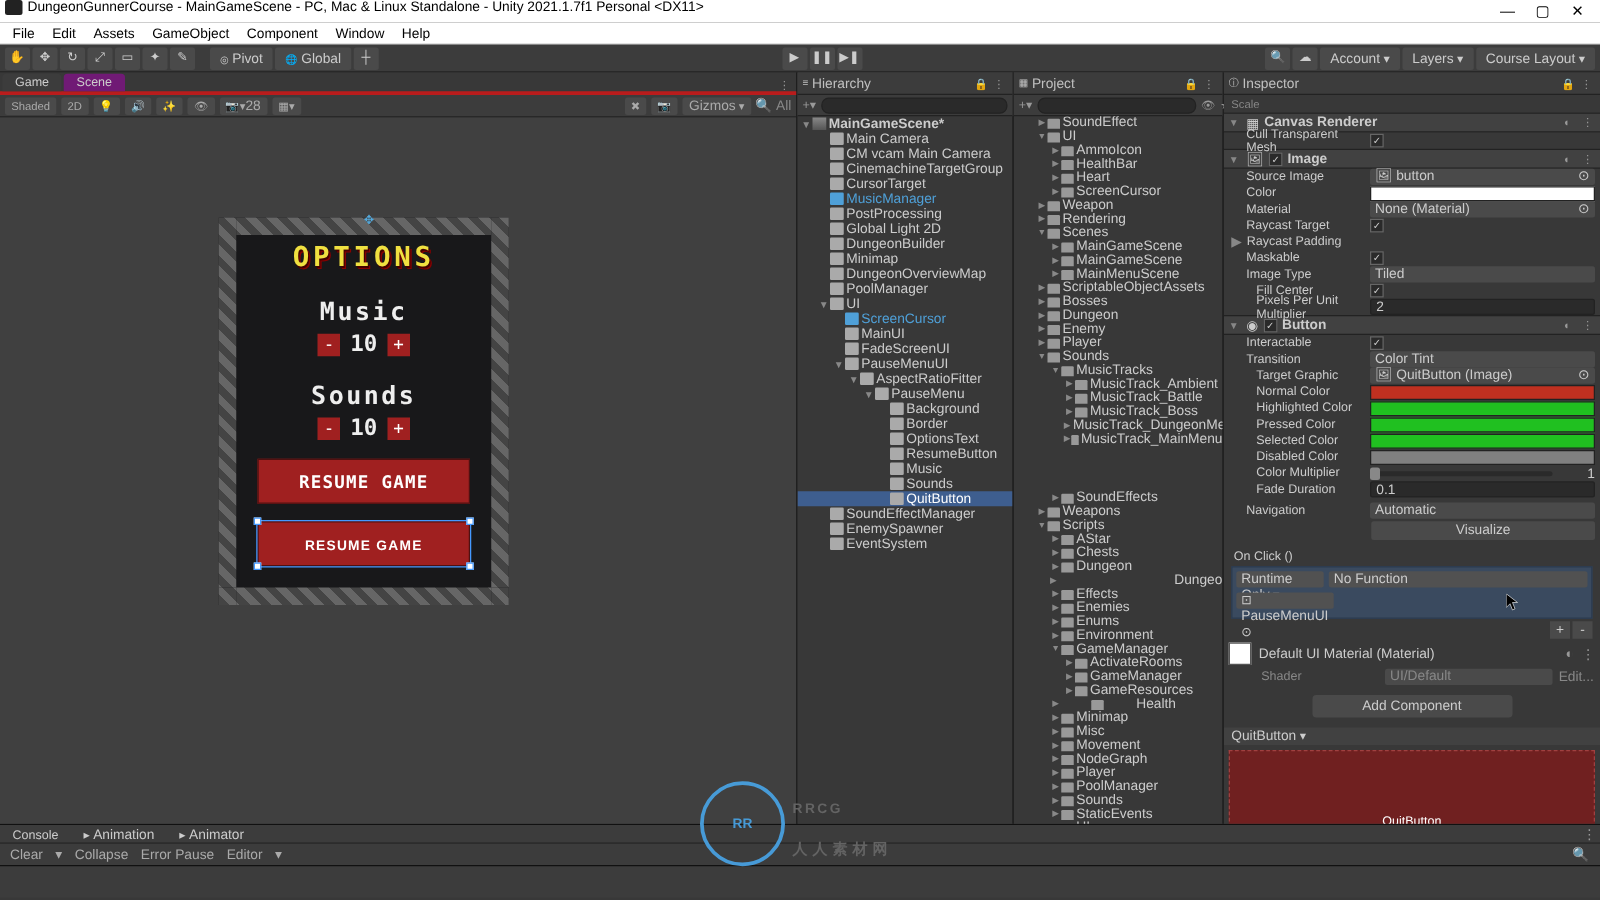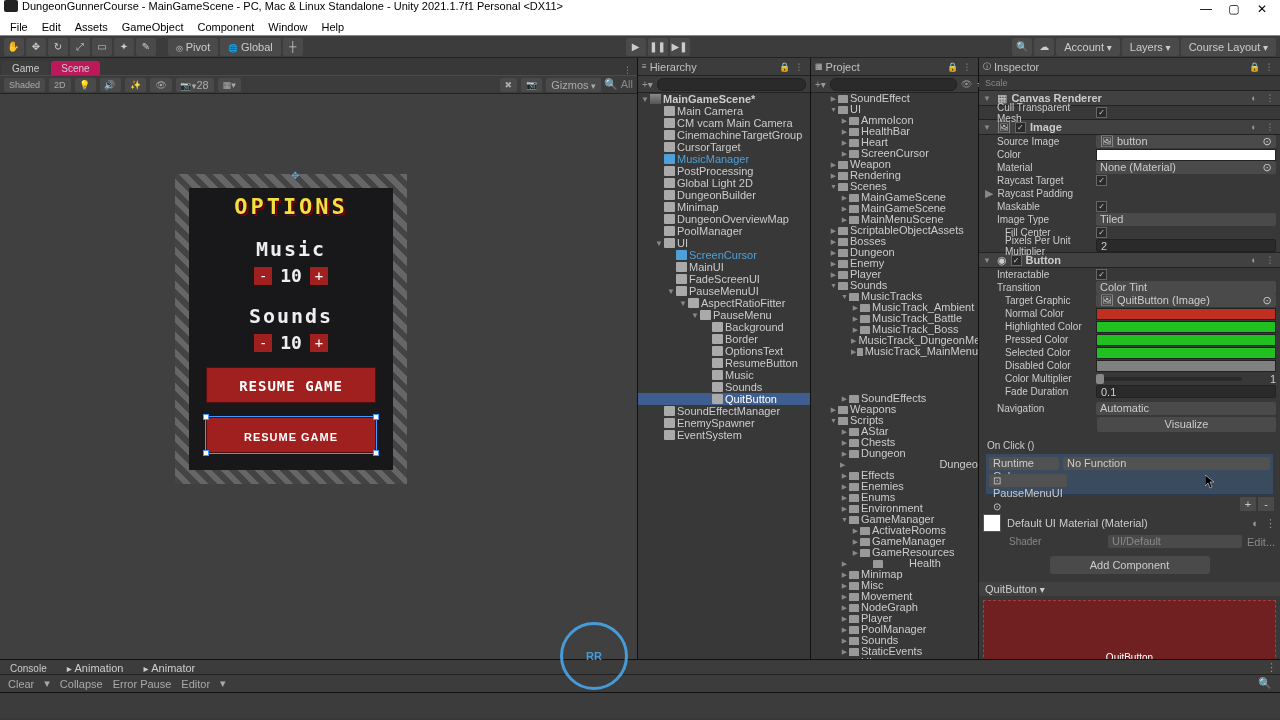"Game" .tabrow { border-bottom: 1px solid #b91c1c -> 3px solid #b91c1c }
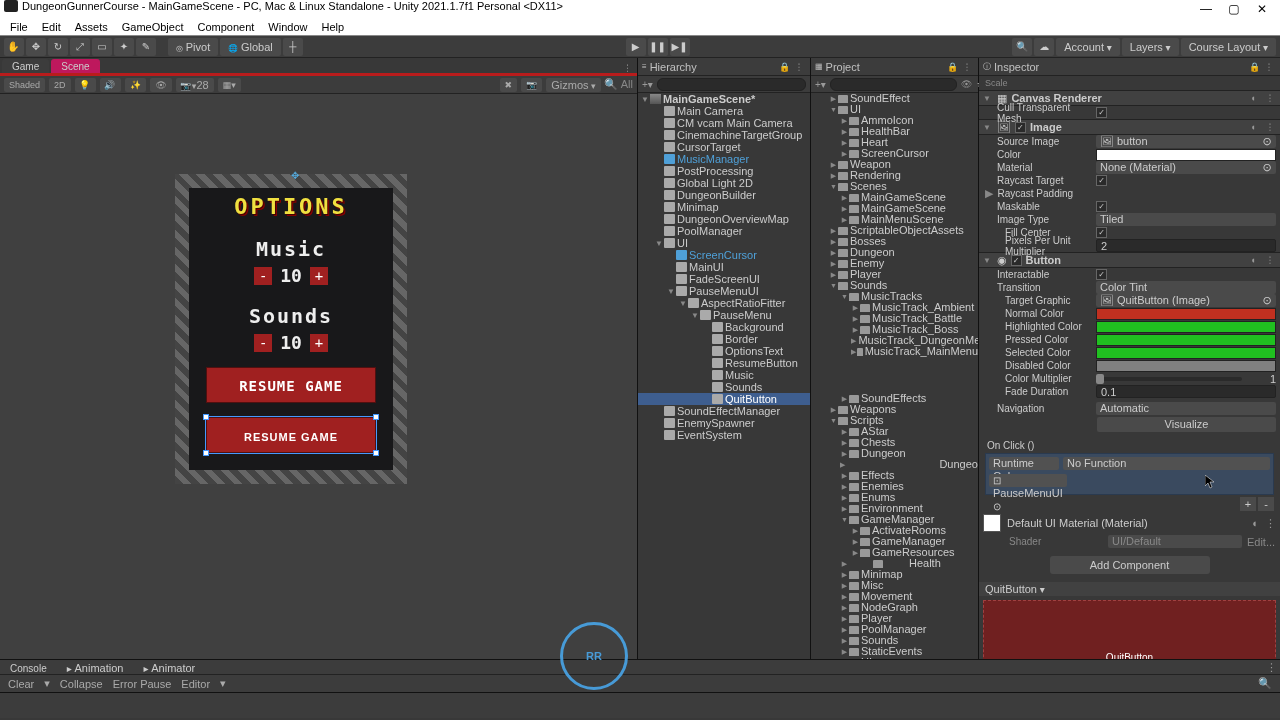"Scene" .tab.active { background: #be185d -> #701a75 }
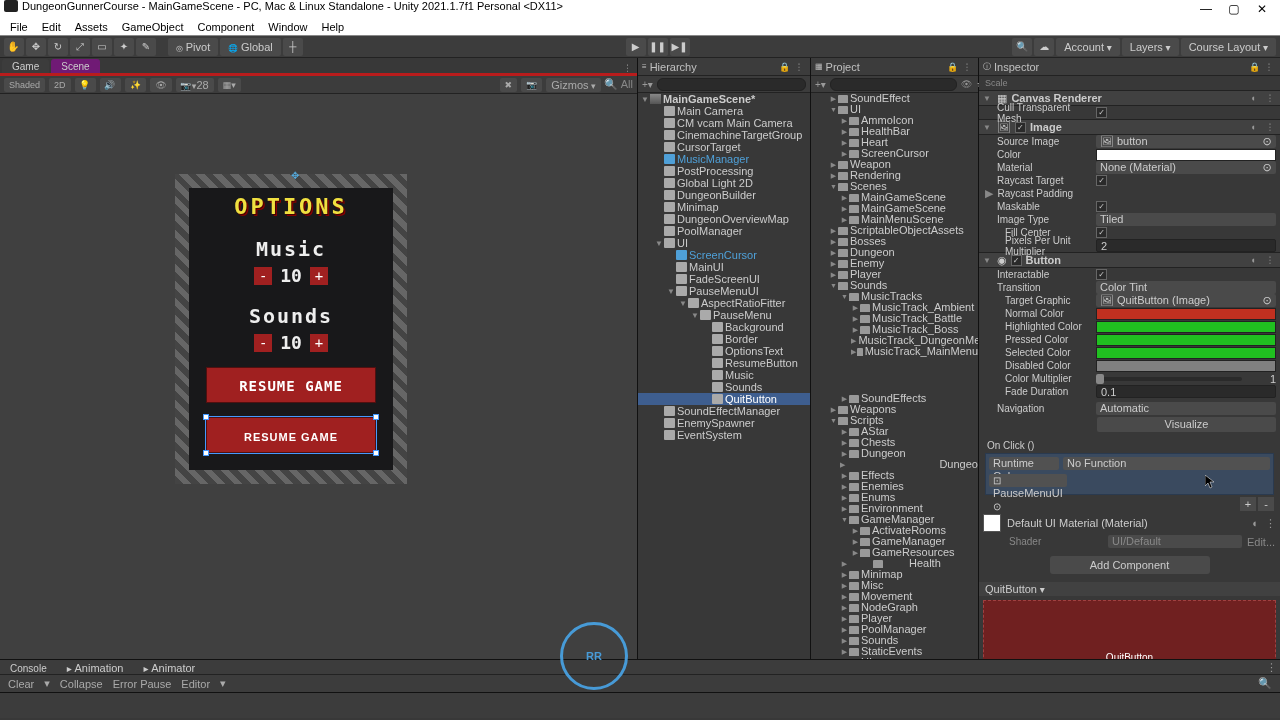"RRCG" div.txt { html: none -> <div><span>RRCG</span><small>人人素材网</small></div> }
